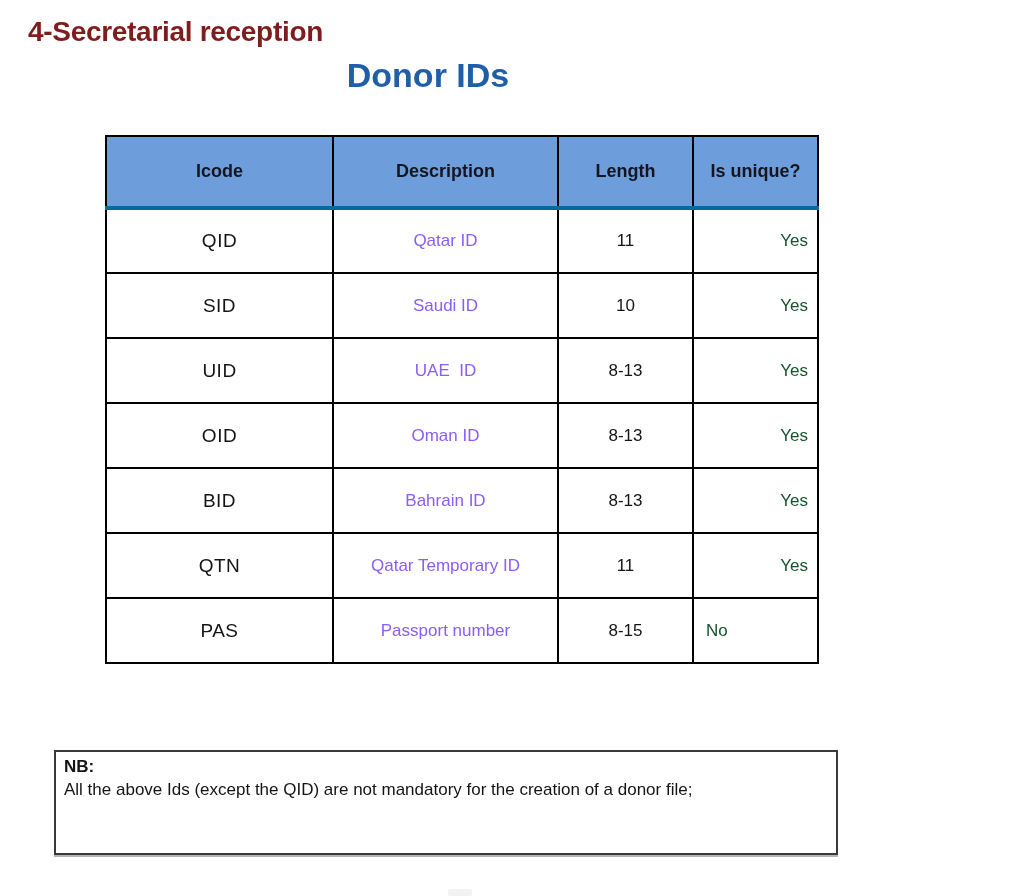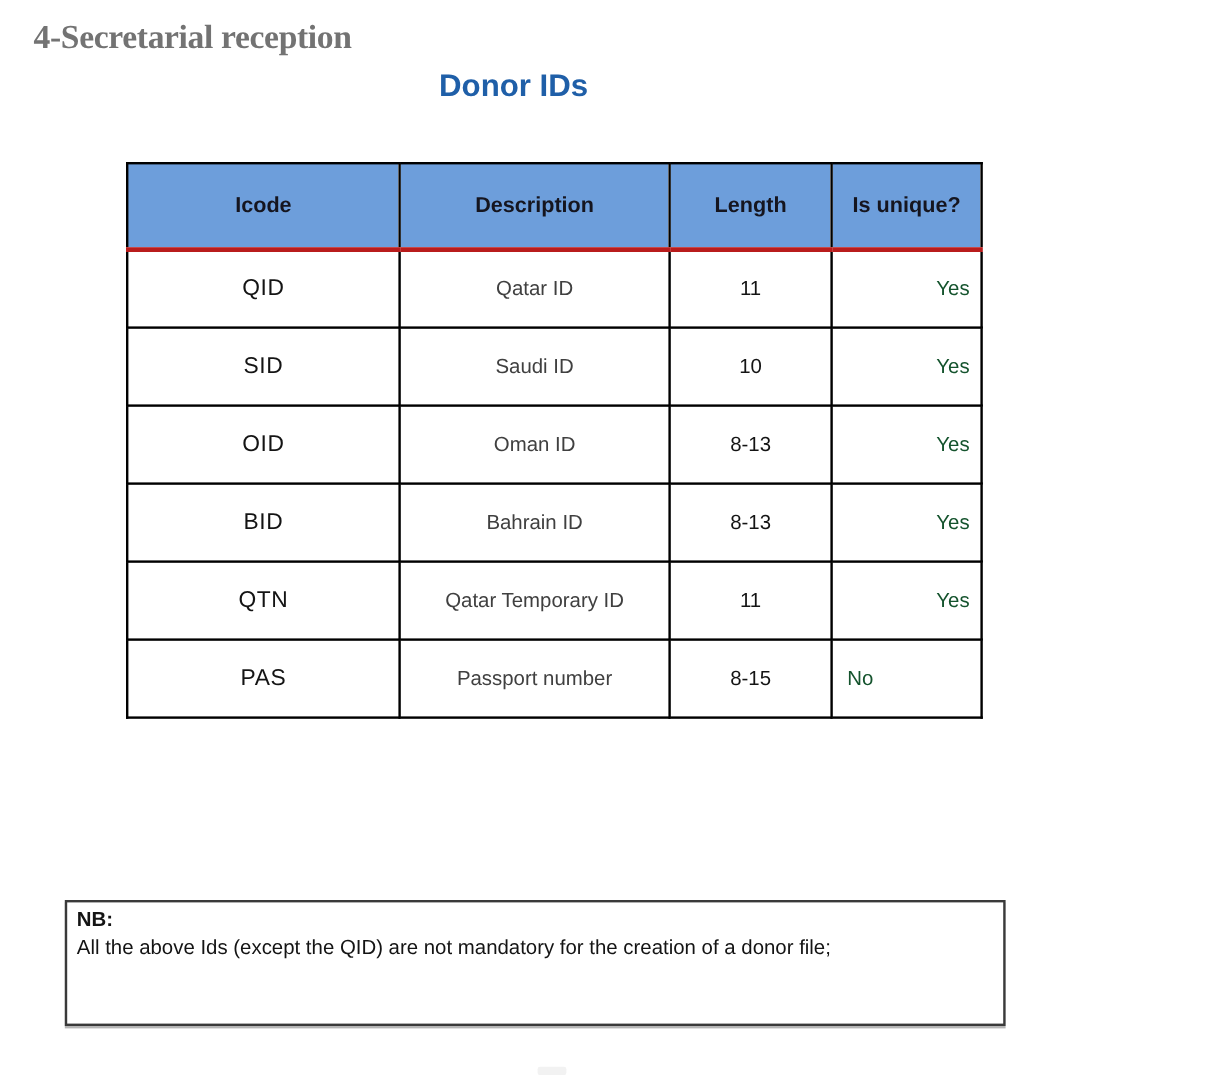"4-Secretarial reception" .page-heading { color: #737373 -> #7f1d1d; font-family: Liberation Serif, serif -> none }
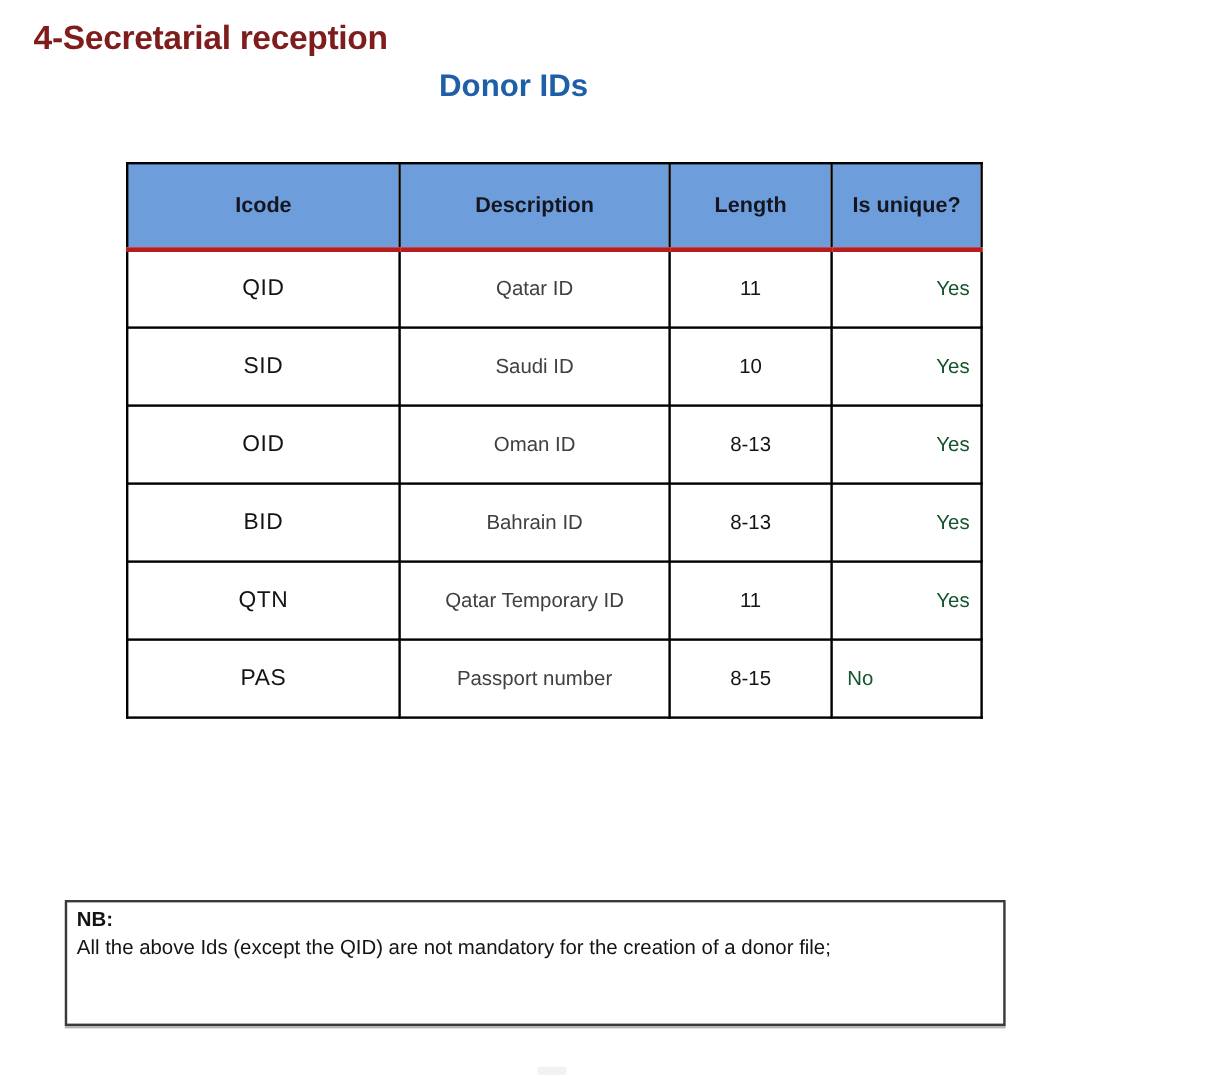"Donor IDs" .doc-title { font-size: 26px -> 34px }
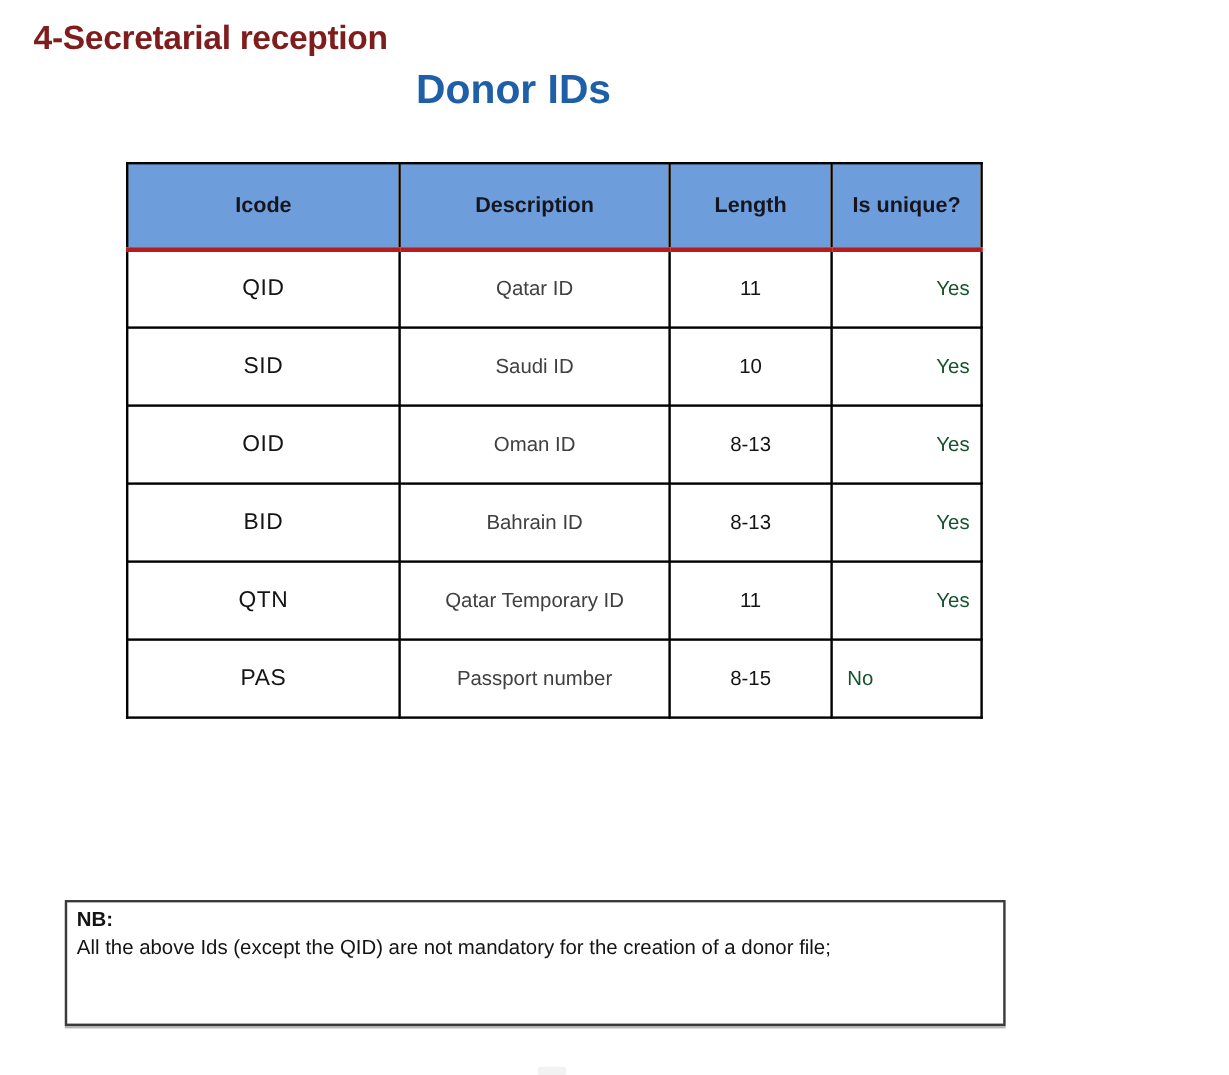"Icode" .donor-table th { border-bottom: 4px solid #b91c1c -> 4px solid #0369a1 }
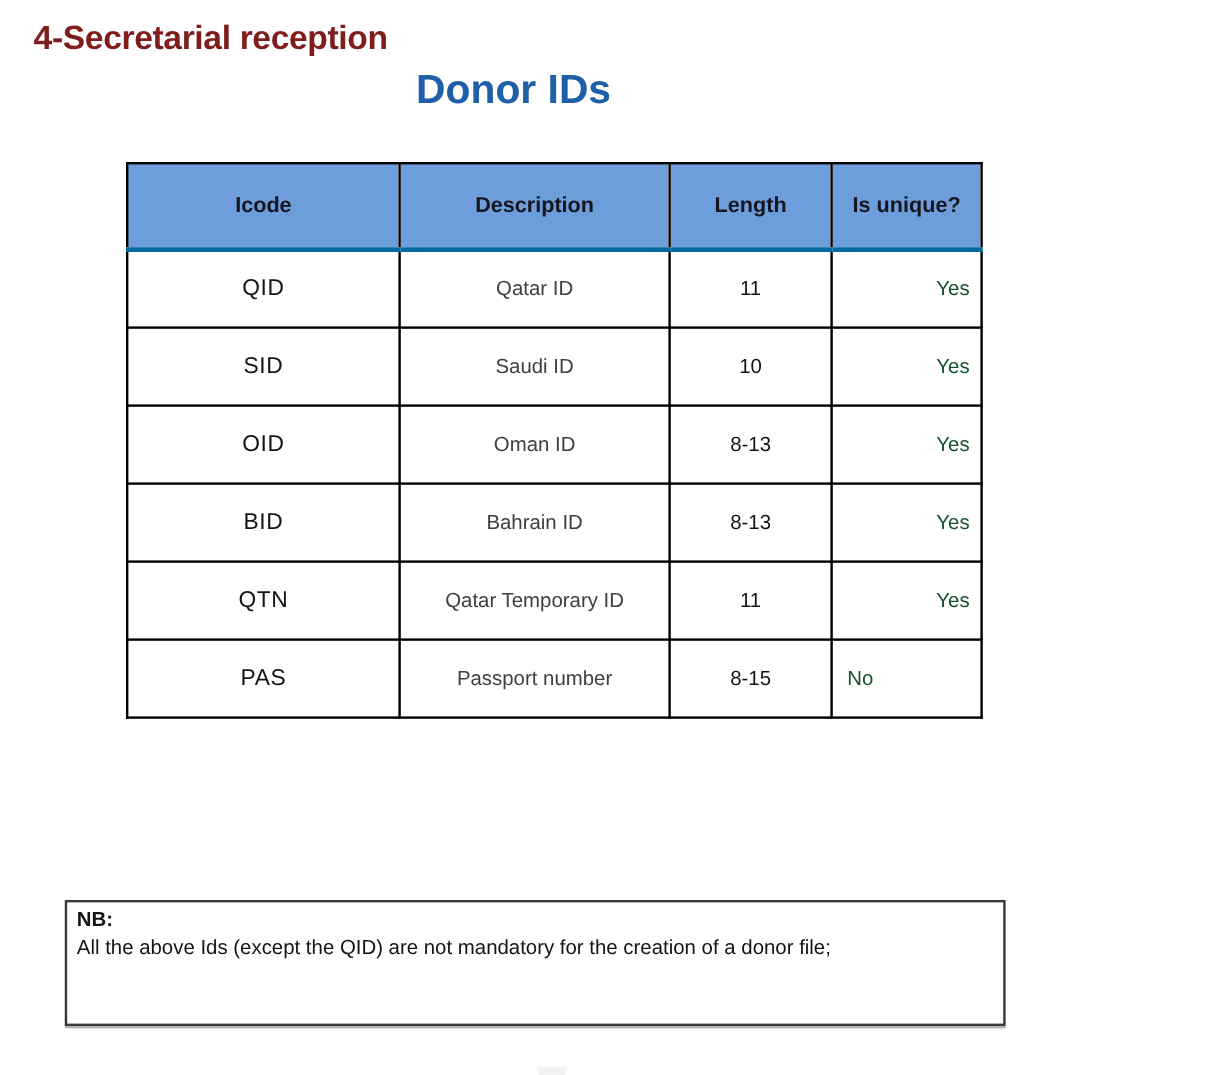"Qatar ID" td.description-cell { color: #404040 -> #8b5cf6 }
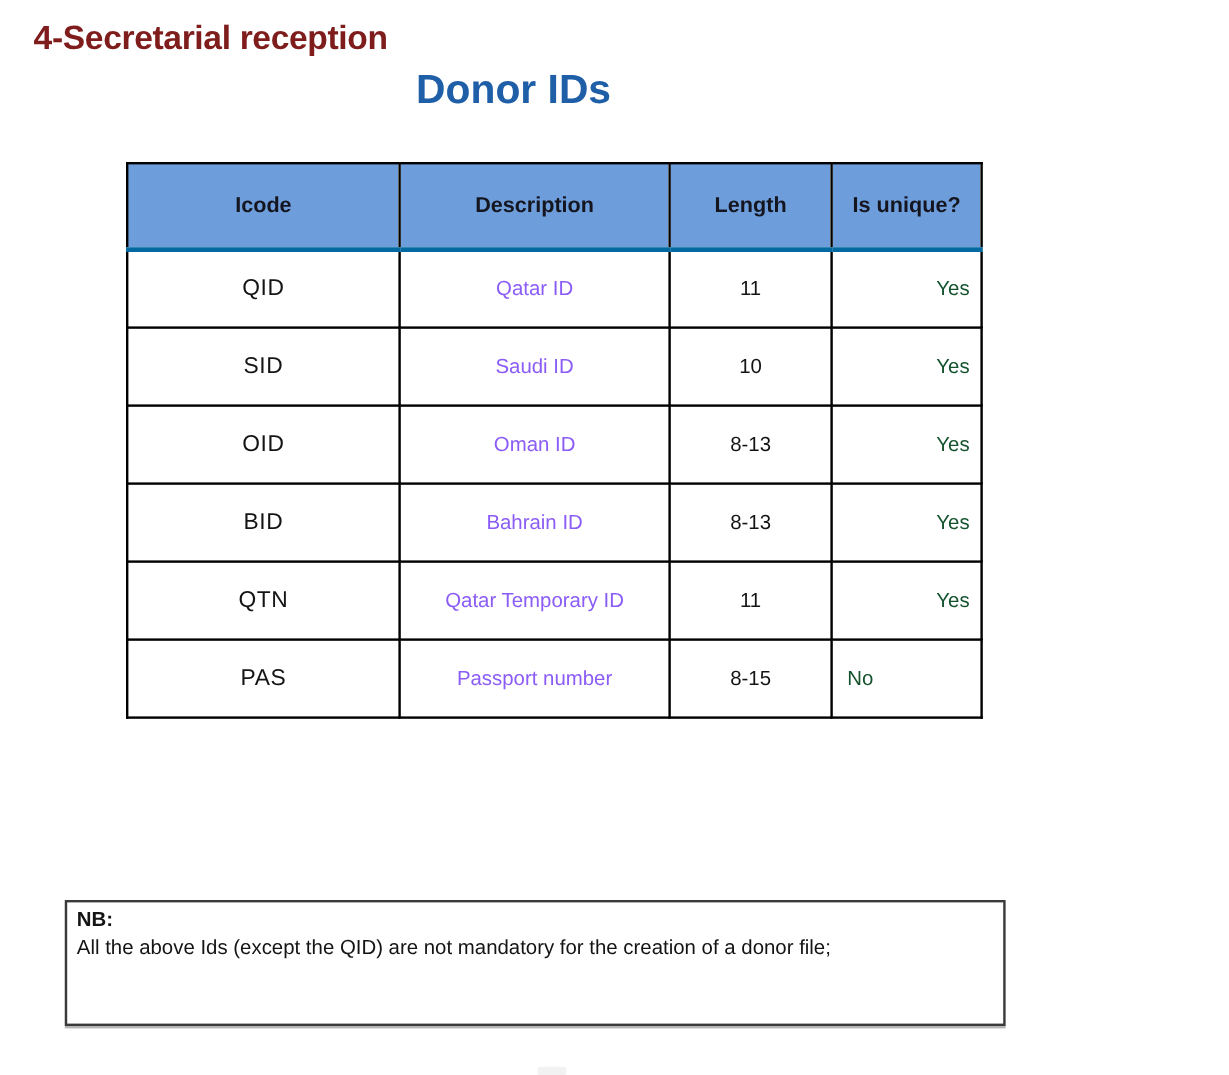"UID" tr { html: none -> <tr> <td>UID</td> <td>UAE ID</td> <td>8-13</td> <td>Yes</td> </tr> }
